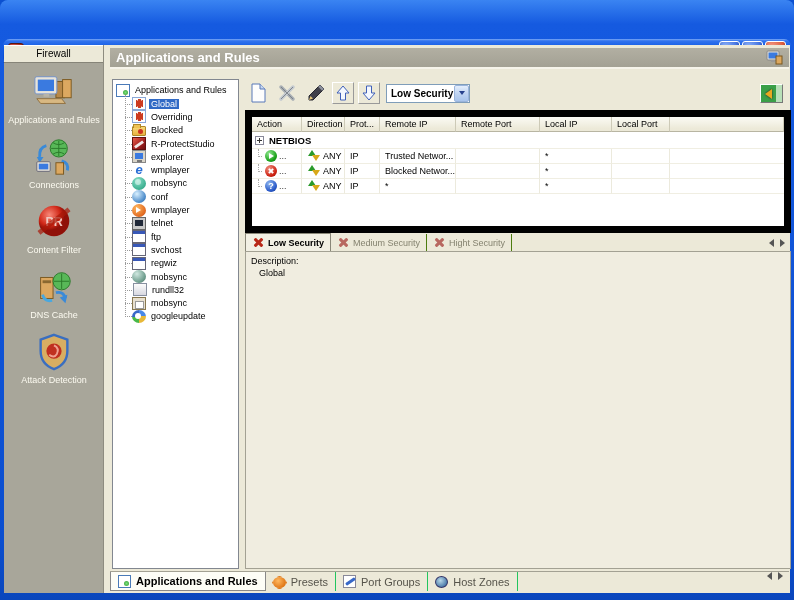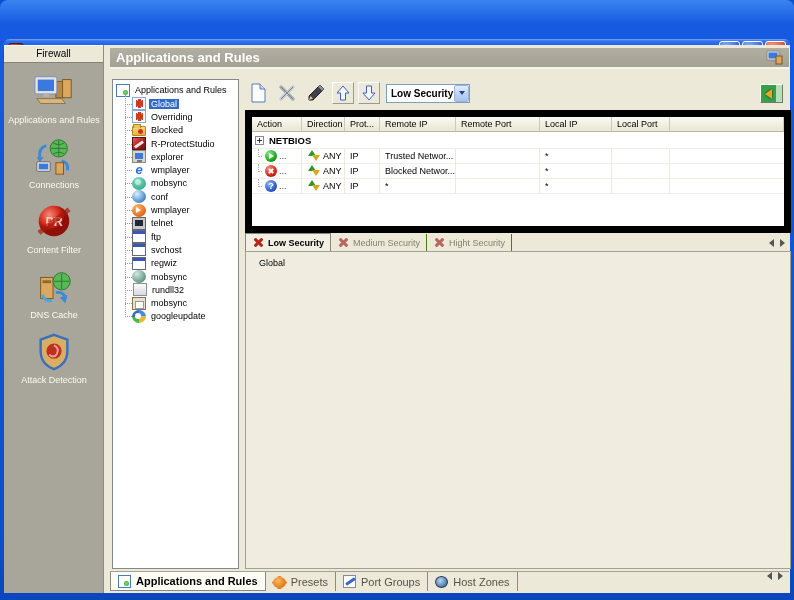"Description:" div { html: none -> <div>Description:</div> }
